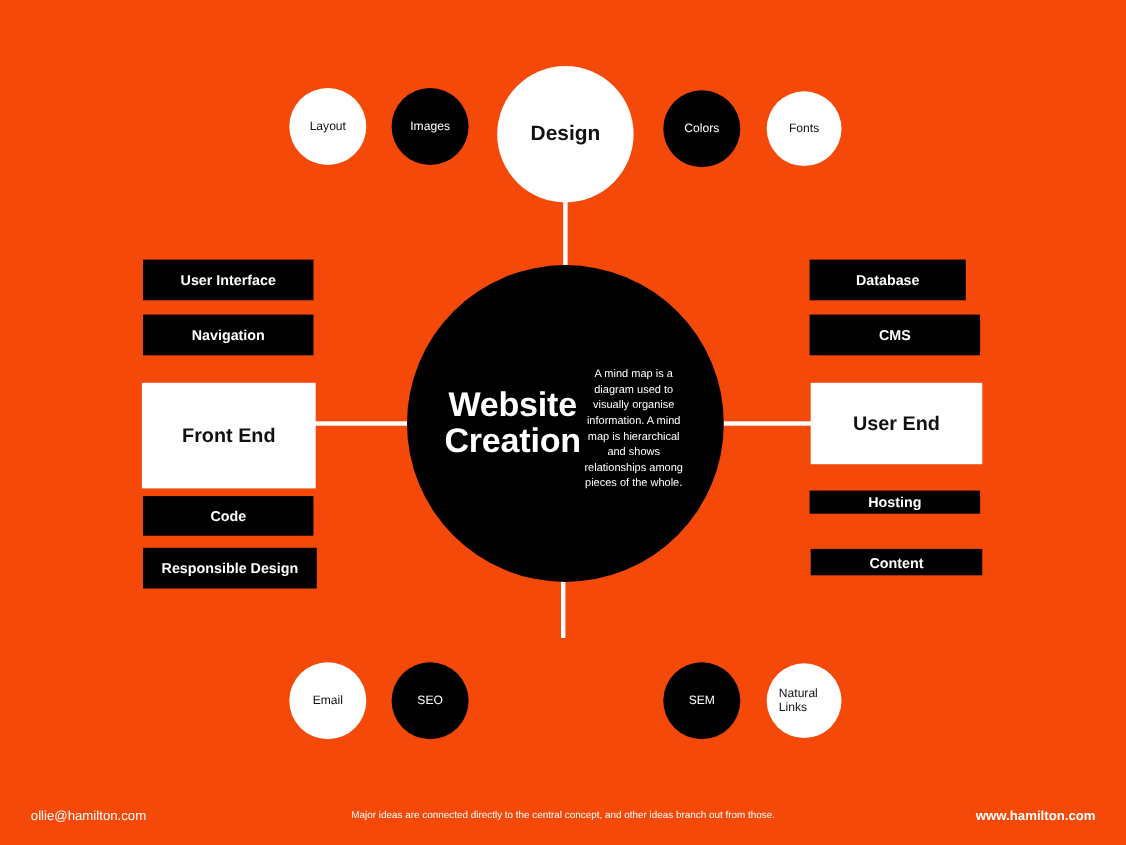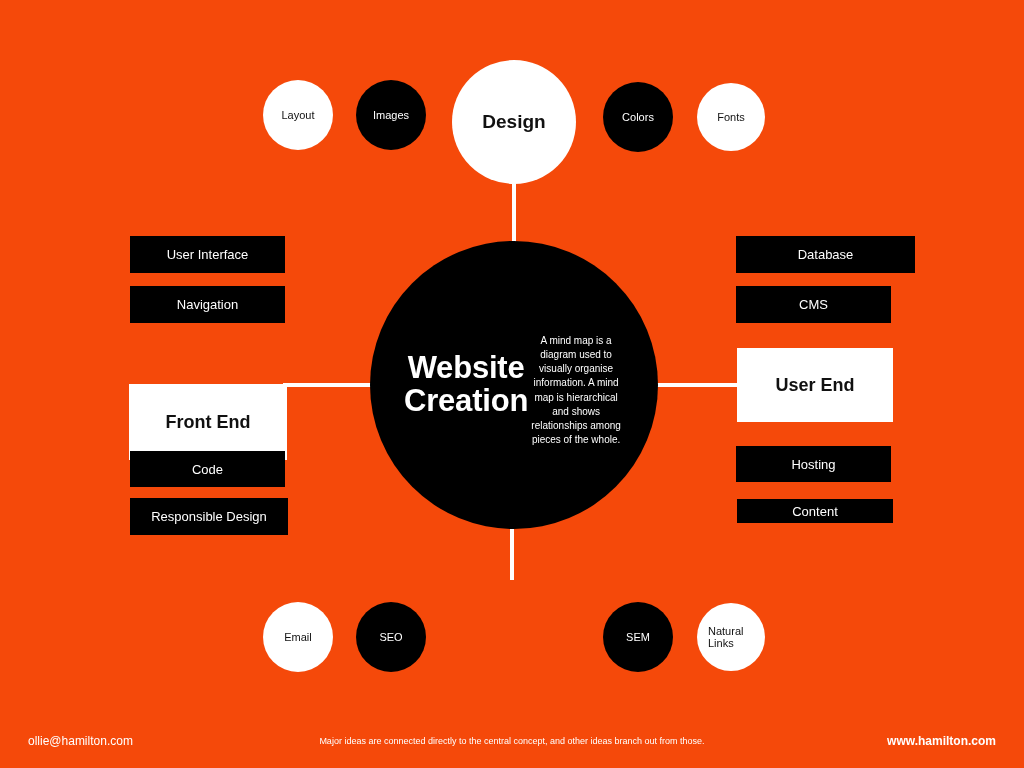"User Interface" .box.small { font-weight: 400 -> 700 }
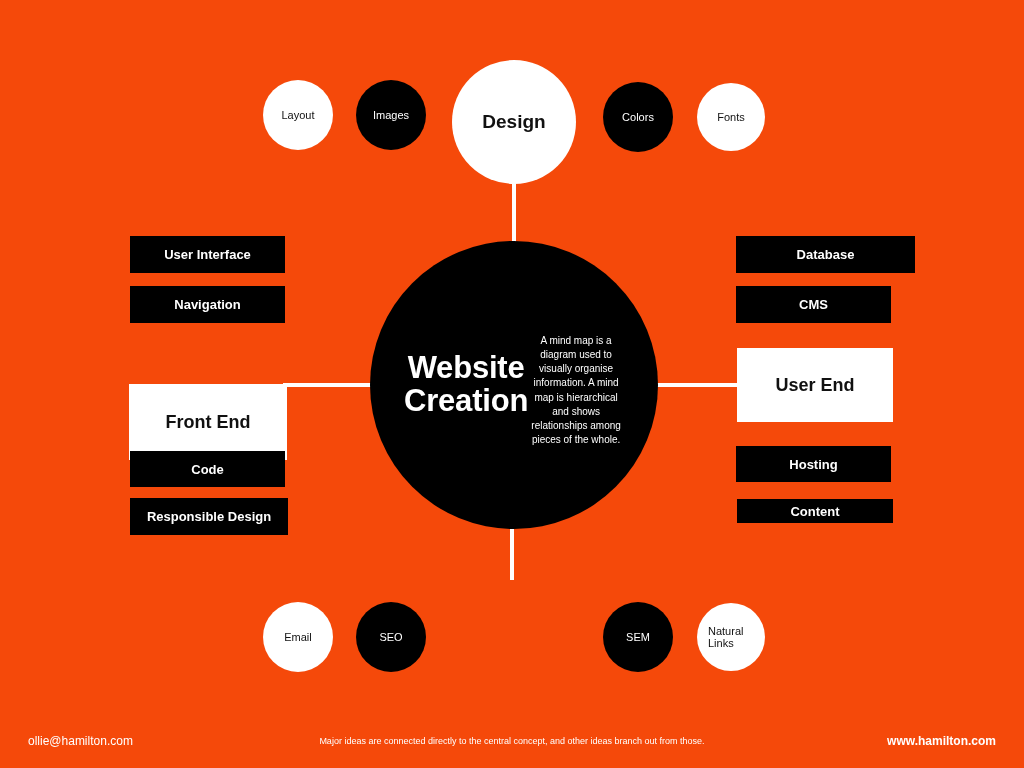"Database" div.box { width: 179px -> 142px }
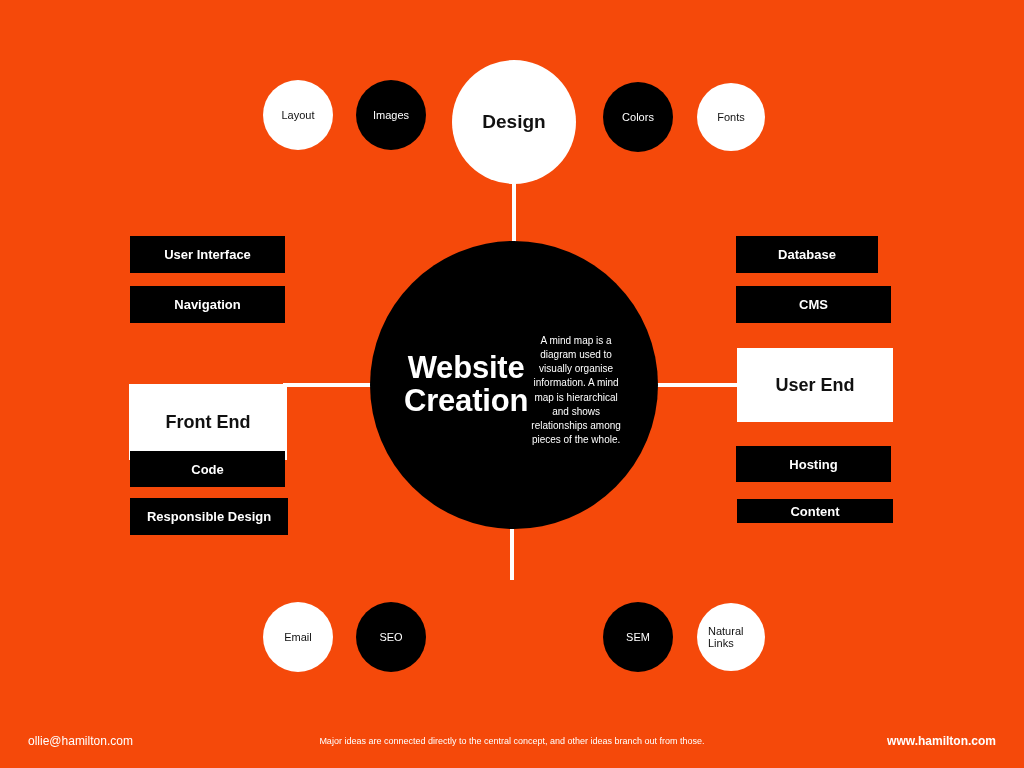"Front End" div.box { height: 76px -> 96px; margin-top: 36px -> none }
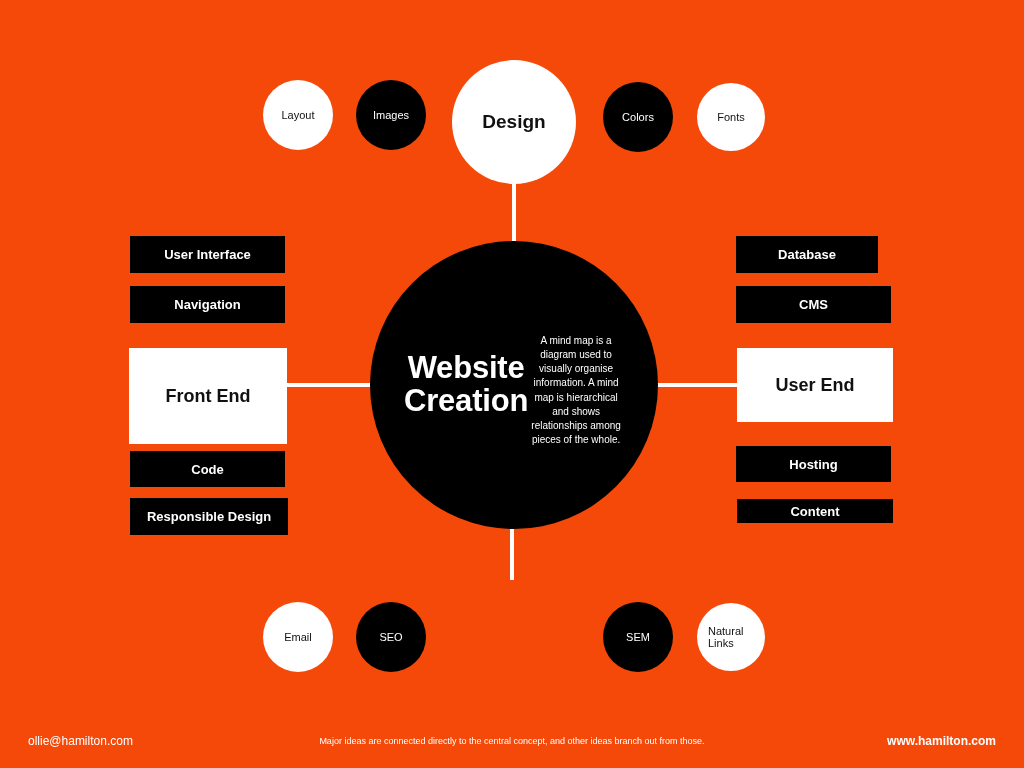"Hosting" div.box { height: 36px -> 21px }
